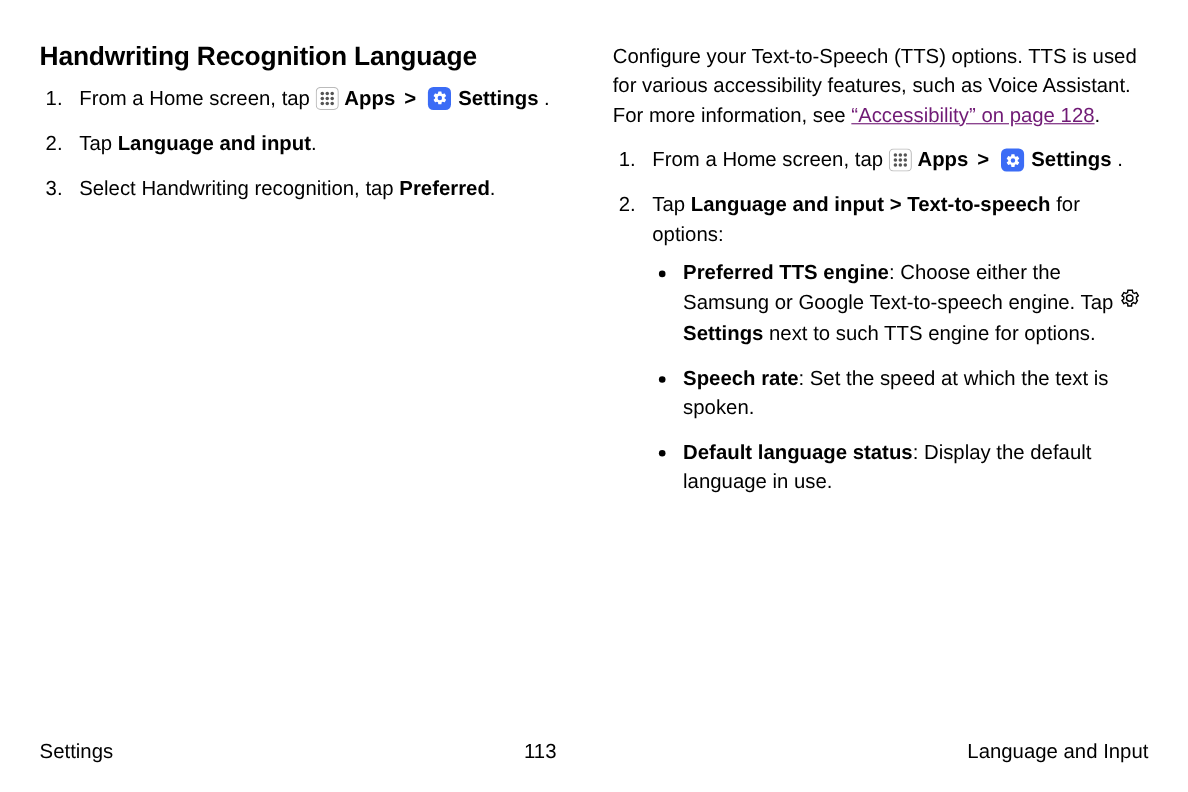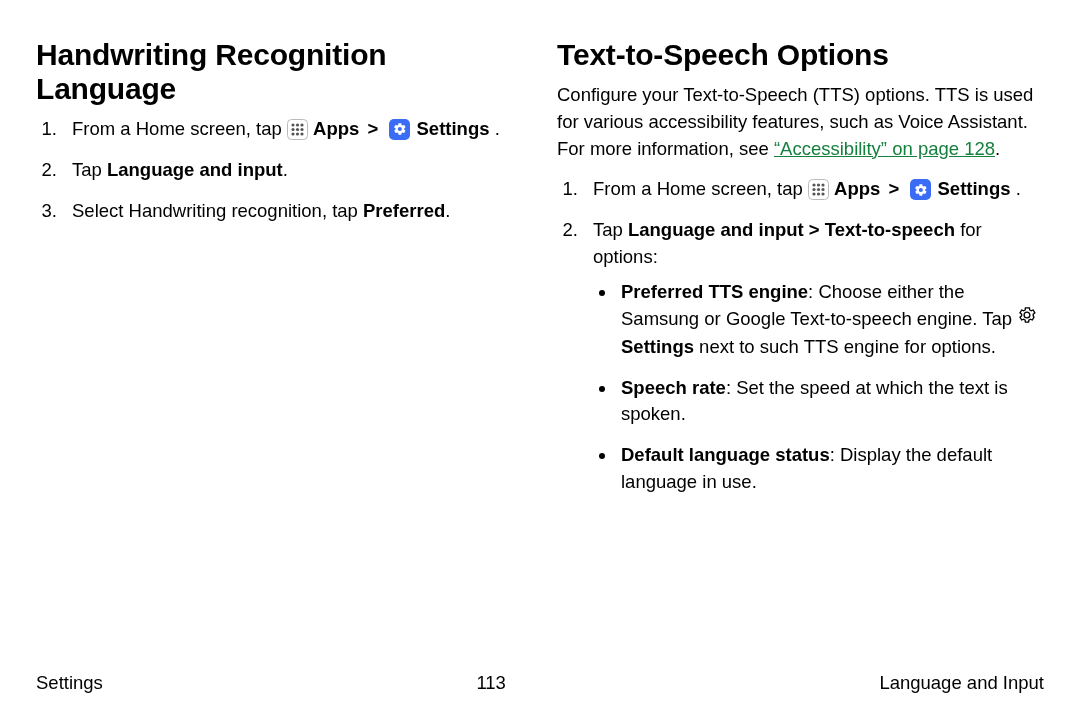"Handwriting Recognition Language" h1 { font-size: 30px -> 24px }
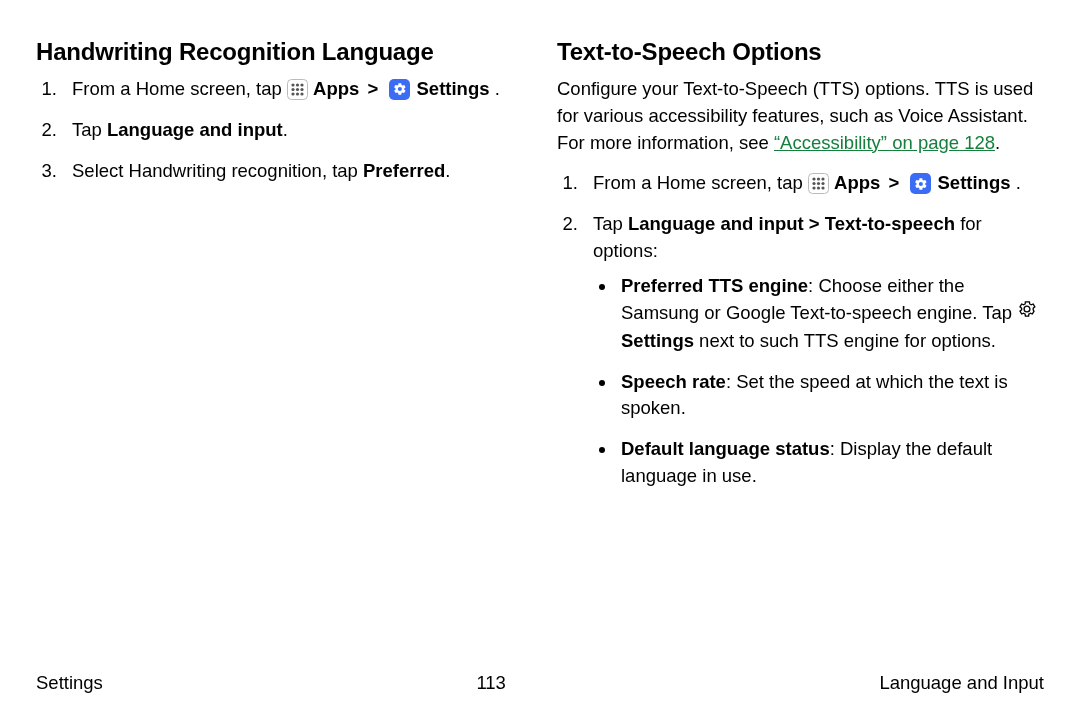"Text-to-Speech Options" h1 { html: <h1>Text-to-Speech Options</h1> -> none }
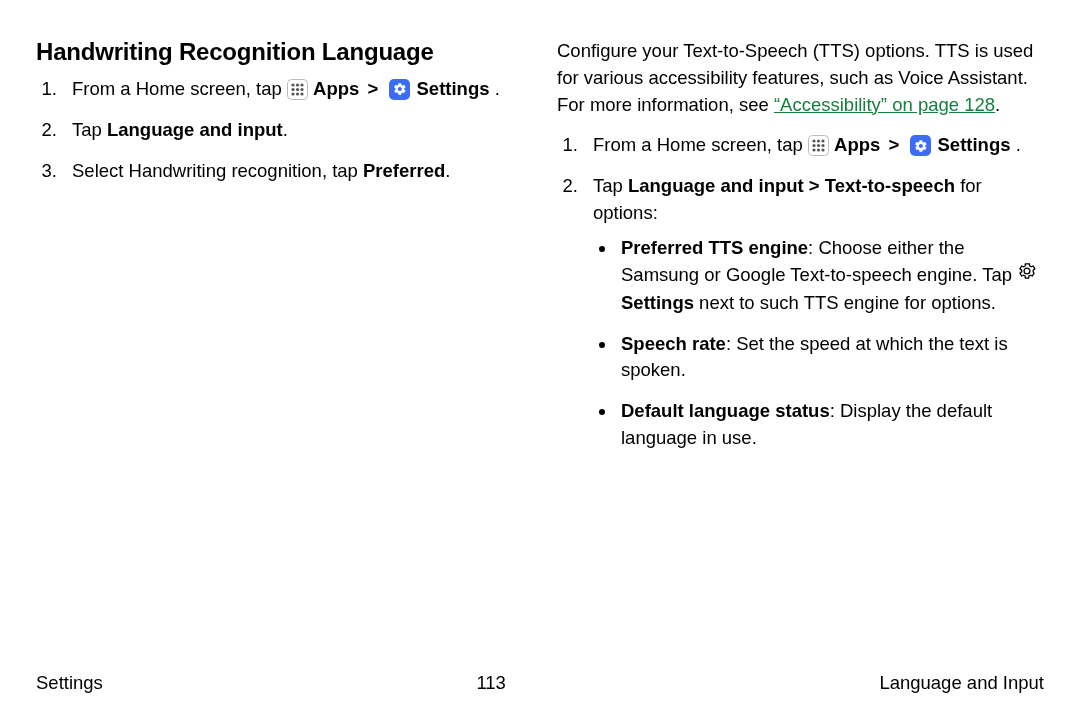"“Accessibility” on page 128" .link { color: #15803d -> #701a75 }
